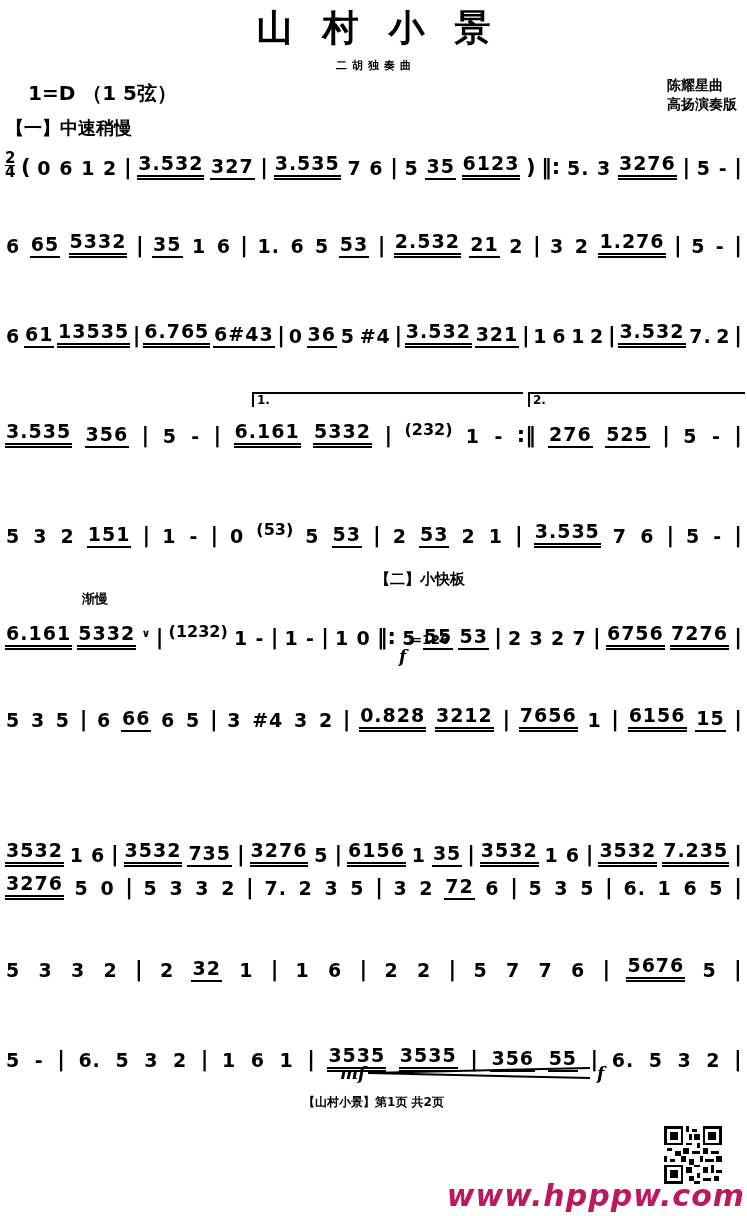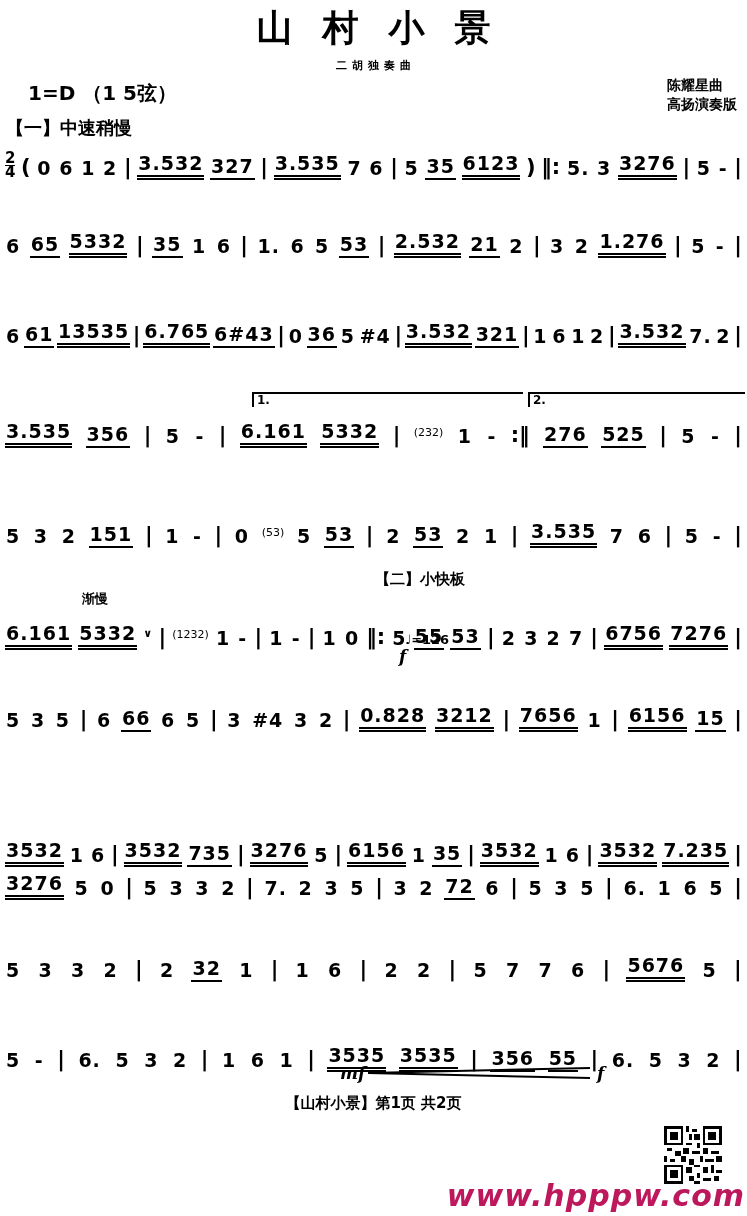"(232)" .music-line .grace { font-size: 11px -> 16px; font-weight: normal -> bold }
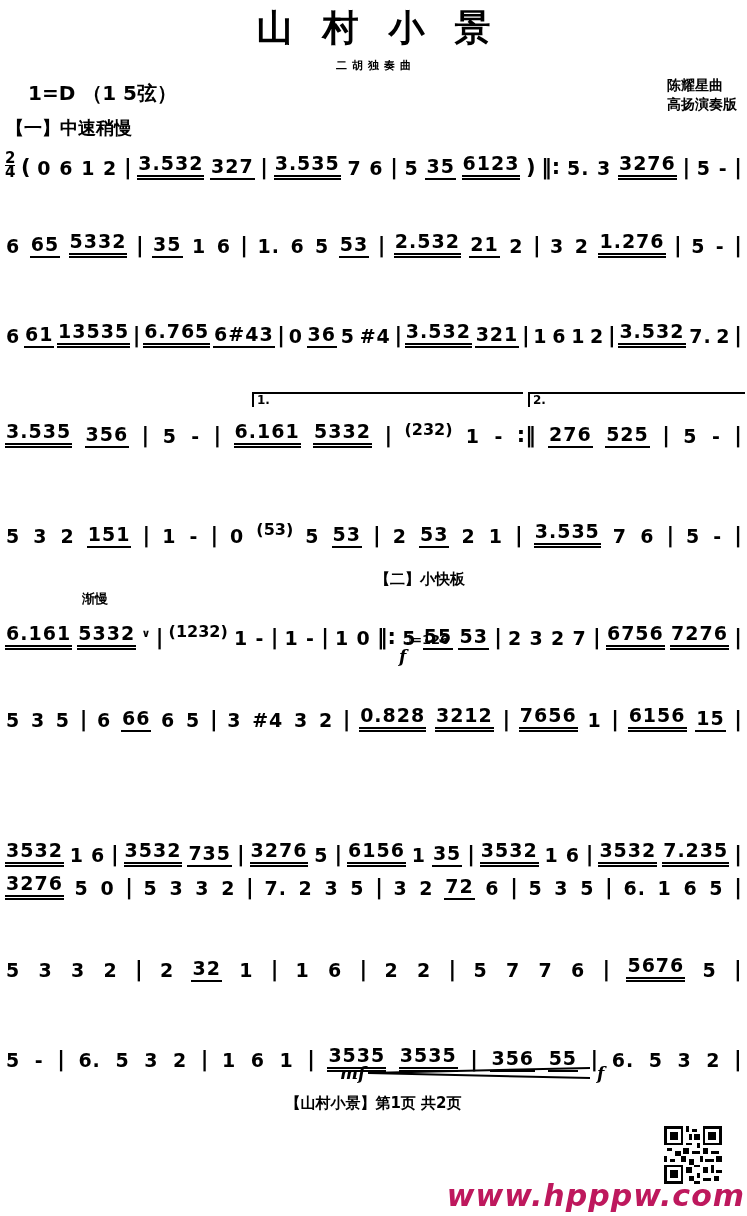"【山村小景】第1页 共2页" .footer { font-size: 15px -> 12px }
